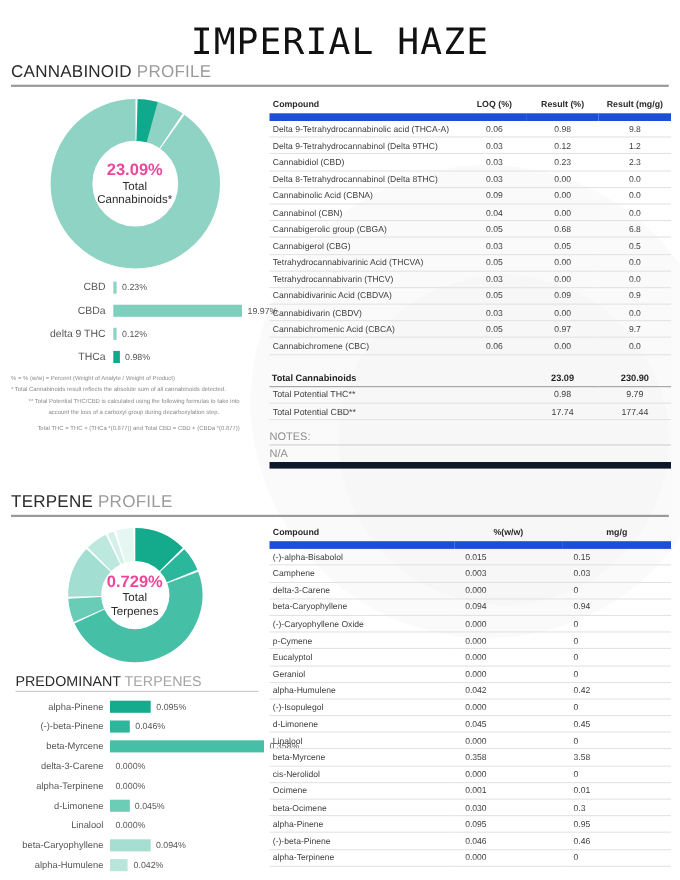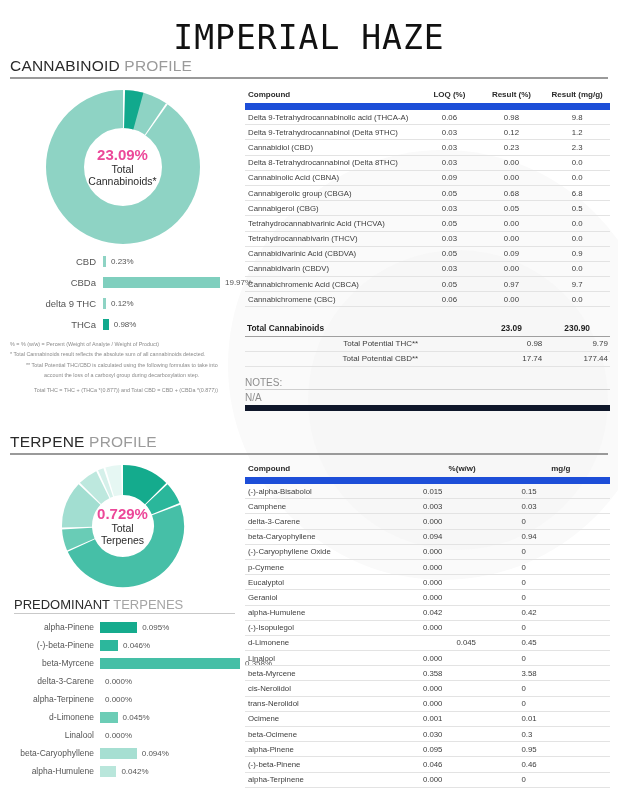"Cannabinol (CBN)" tr { html: none -> <tr> <td>Cannabinol (CBN)</td> <td>0.04</td> <td>0.00</td> <td>0.0</td> </tr> }
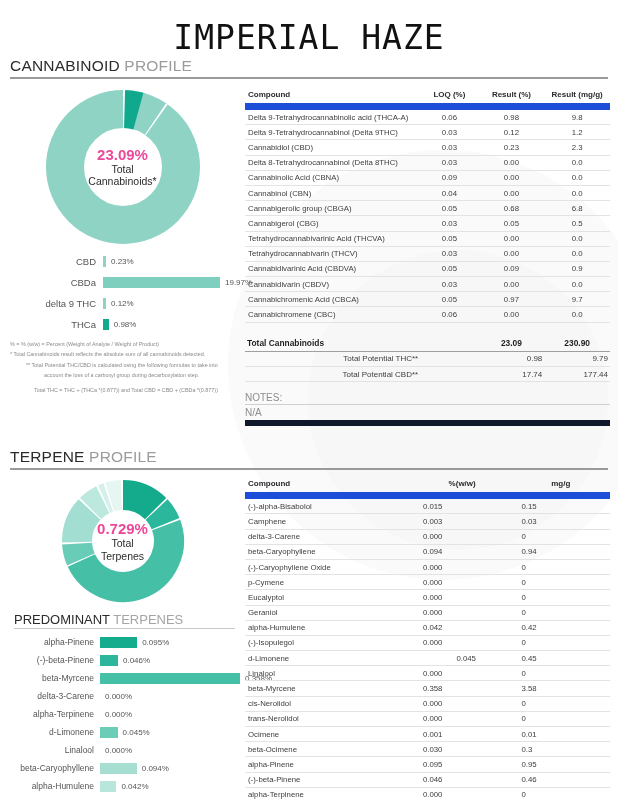"Total Potential THC**" tr.sum td { text-align: right -> none }
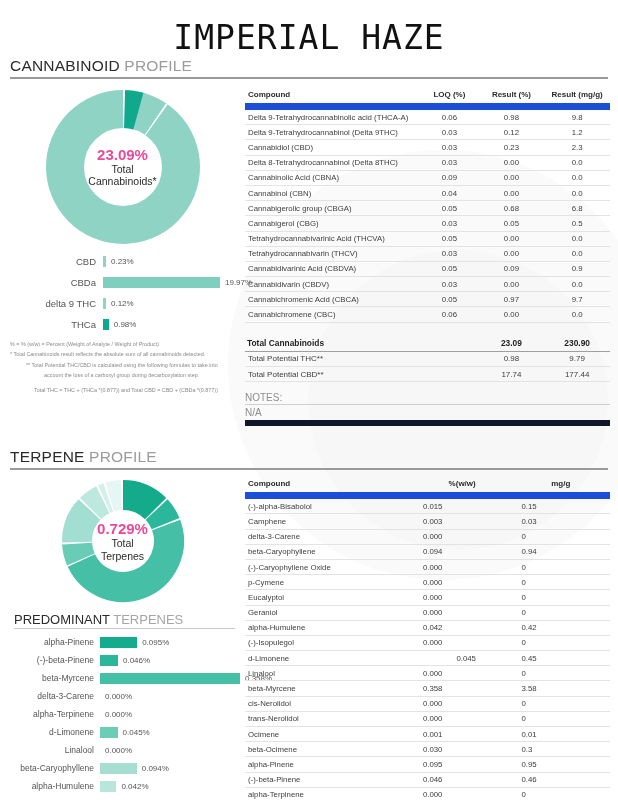"0.045" td.c-num { text-align: center -> left }
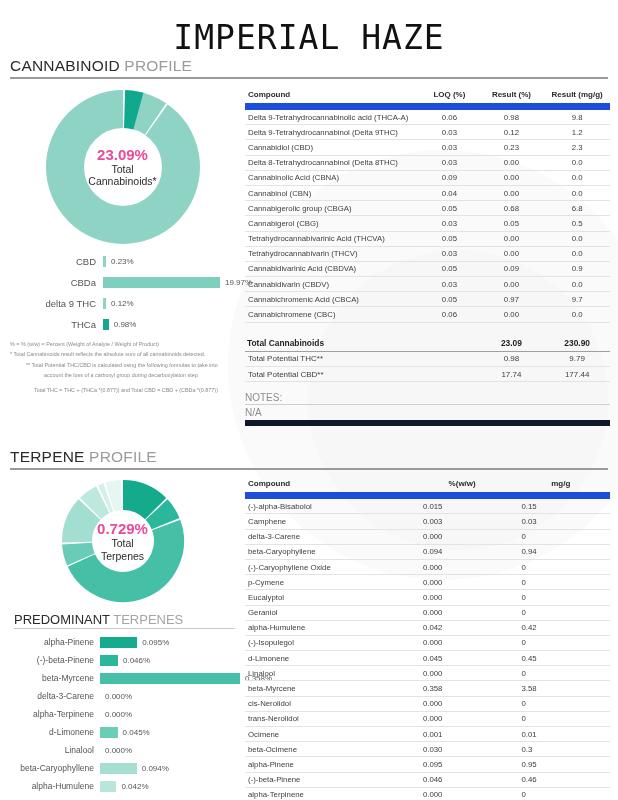"trans-Nerolidol" tr { html: <tr> <td>trans-Nerolidol</td> <td>0.000</td> <td>0</td> </tr> -> none }
